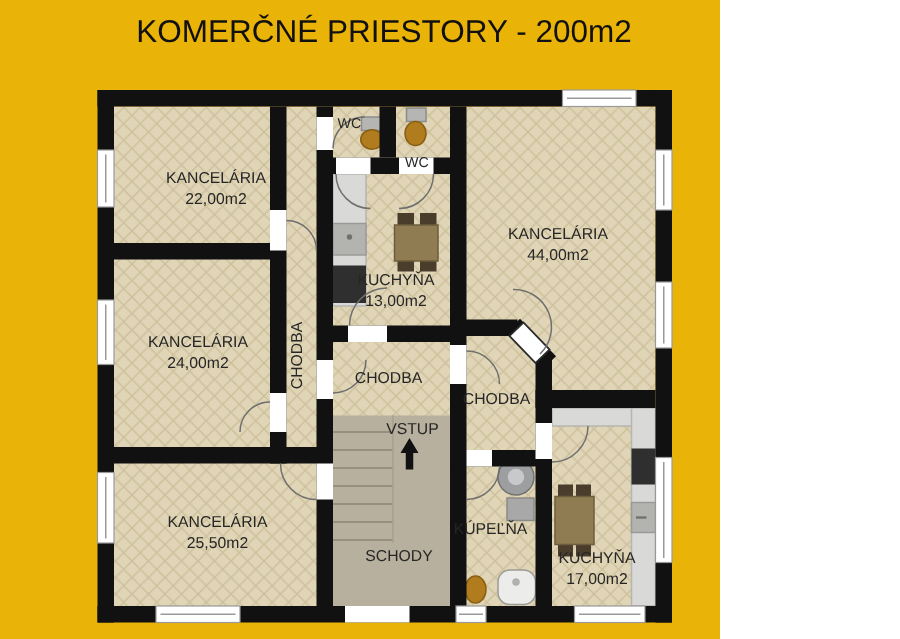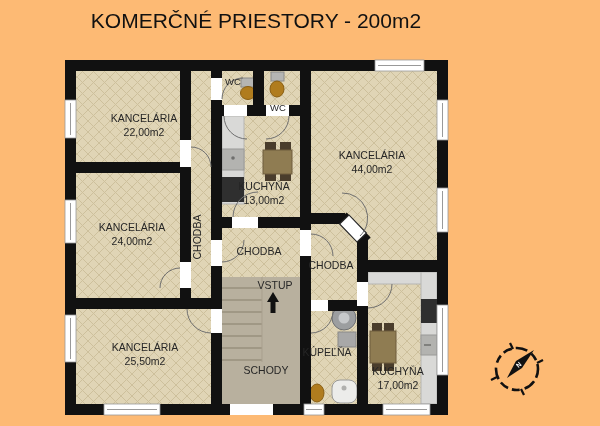"KOMERČNÉ PRIESTORY - 200m2" .page { background: #fdba74 -> #eab308; width: 600px -> 480px }
